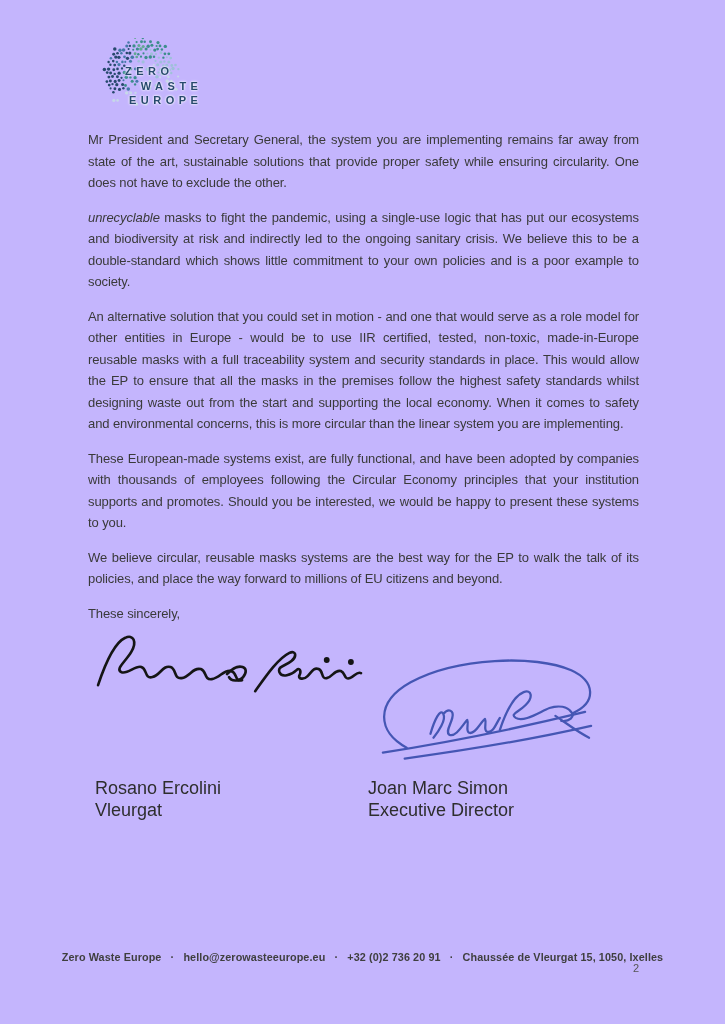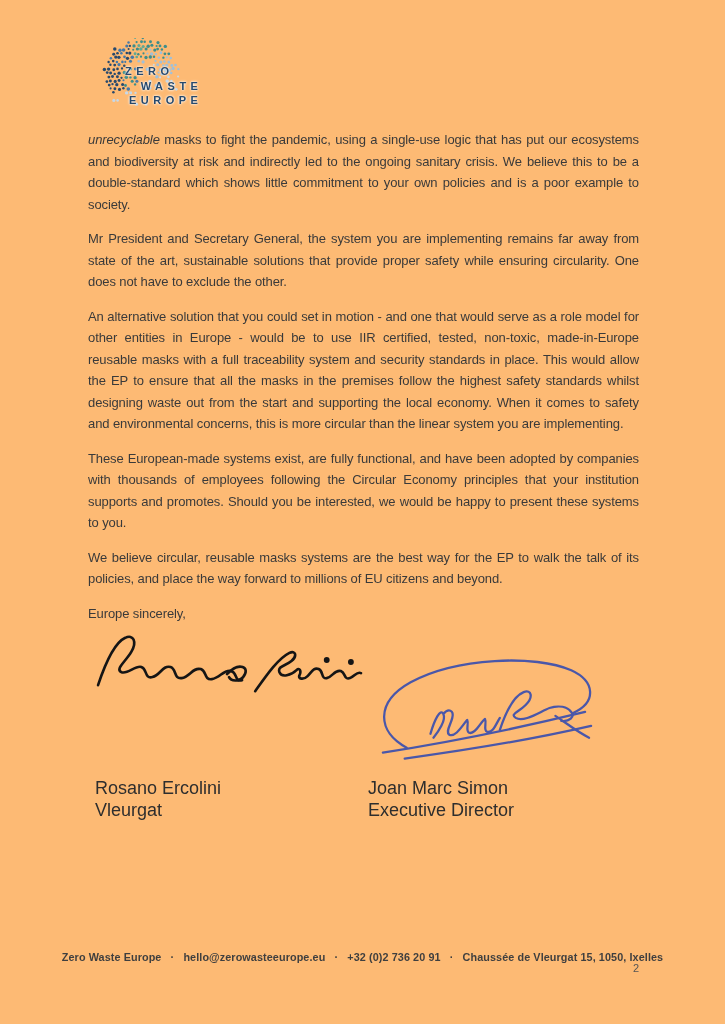"ZERO" .page { background: #fdba74 -> #c4b5fd }
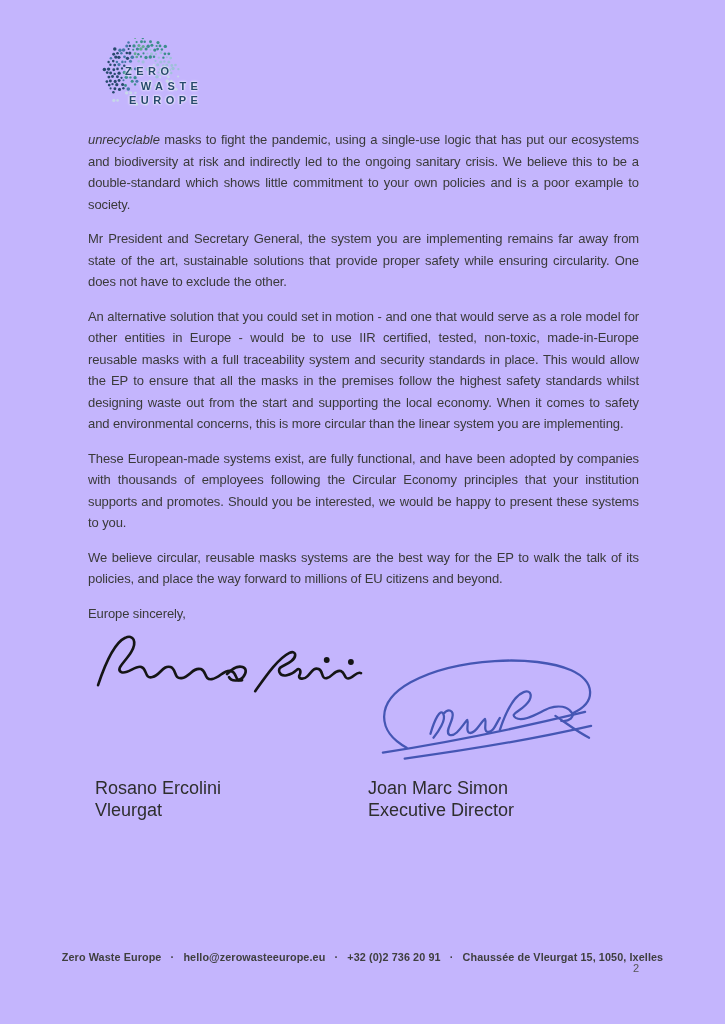"unrecyclable masks to fight the" p { order: before "Mr President and Secretary General," -> after "Mr President and Secretary General," }
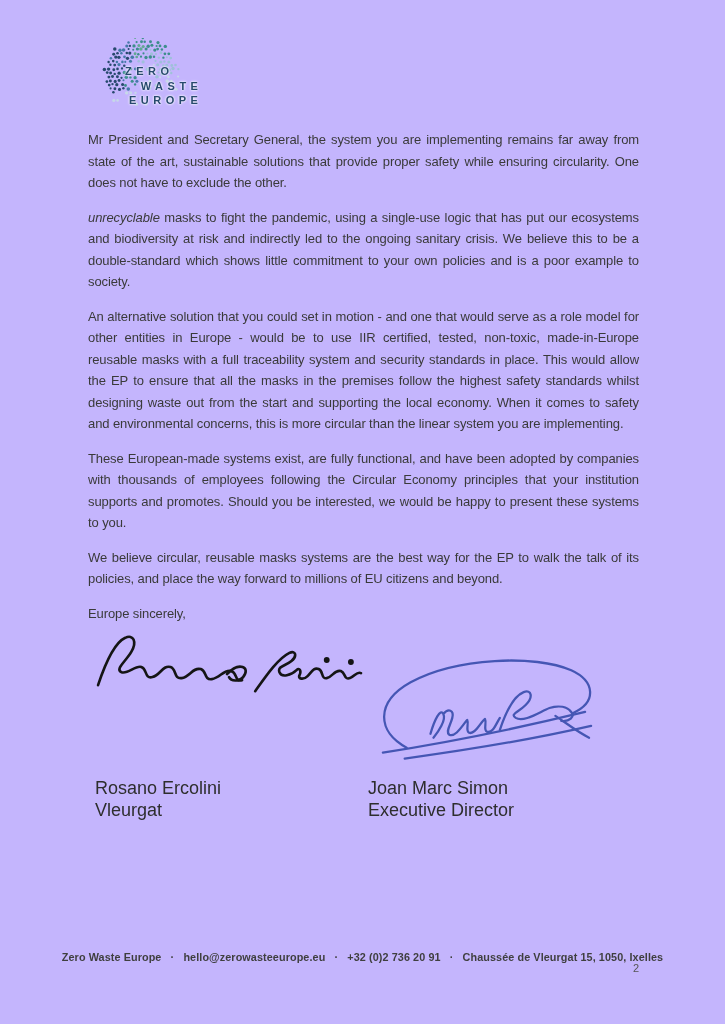"Europe sincerely," p.closing { text: Europe -> These }
